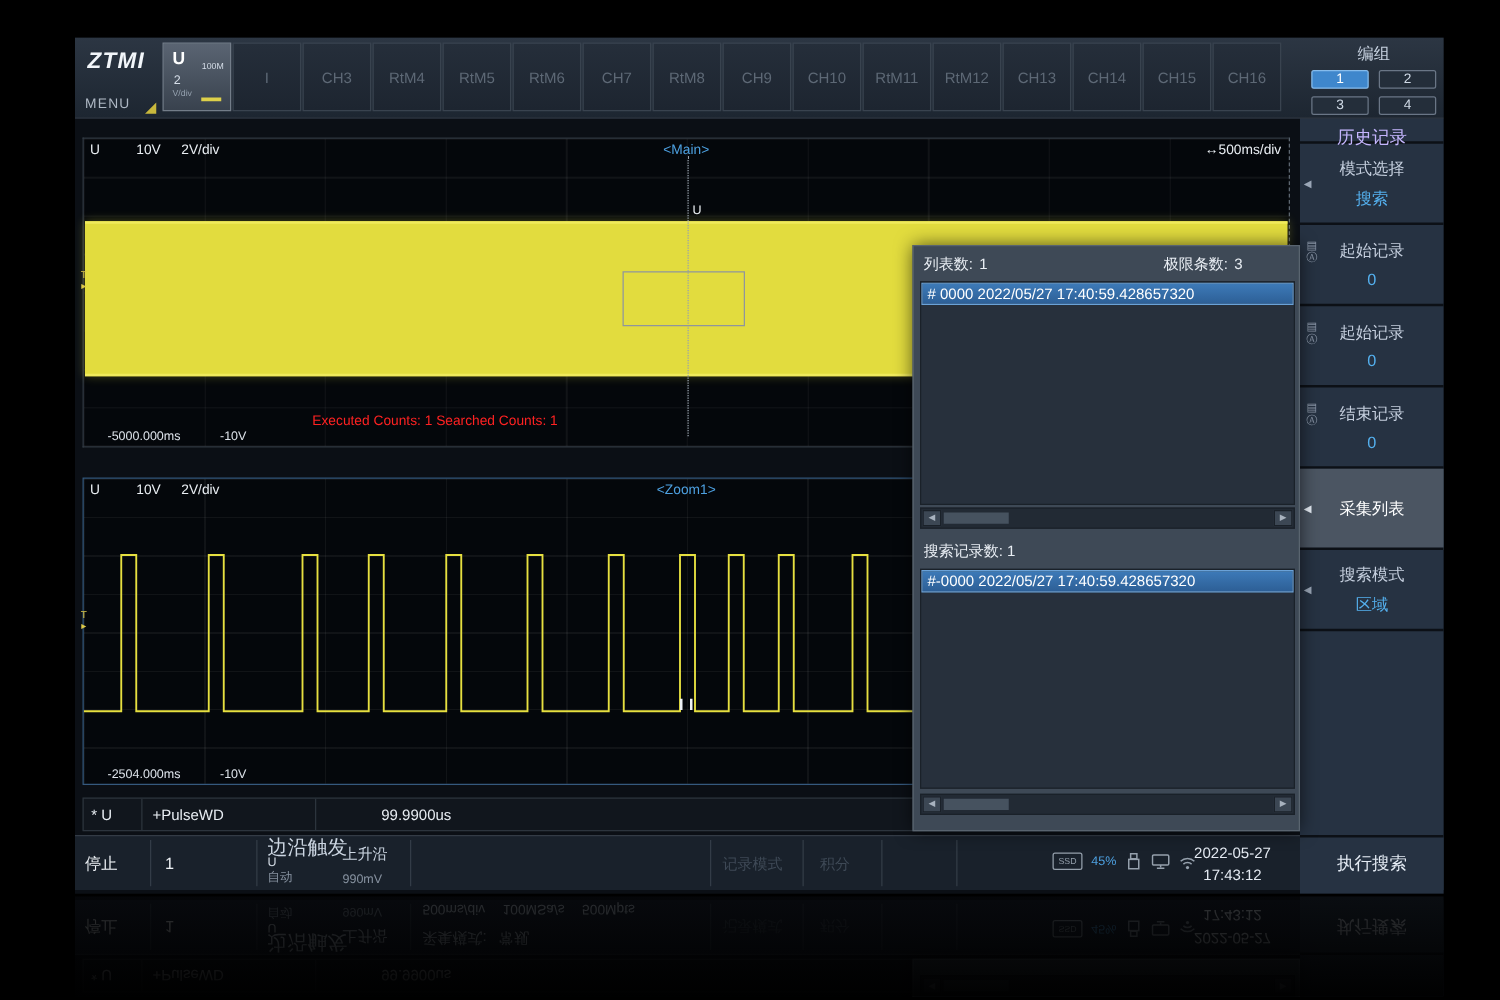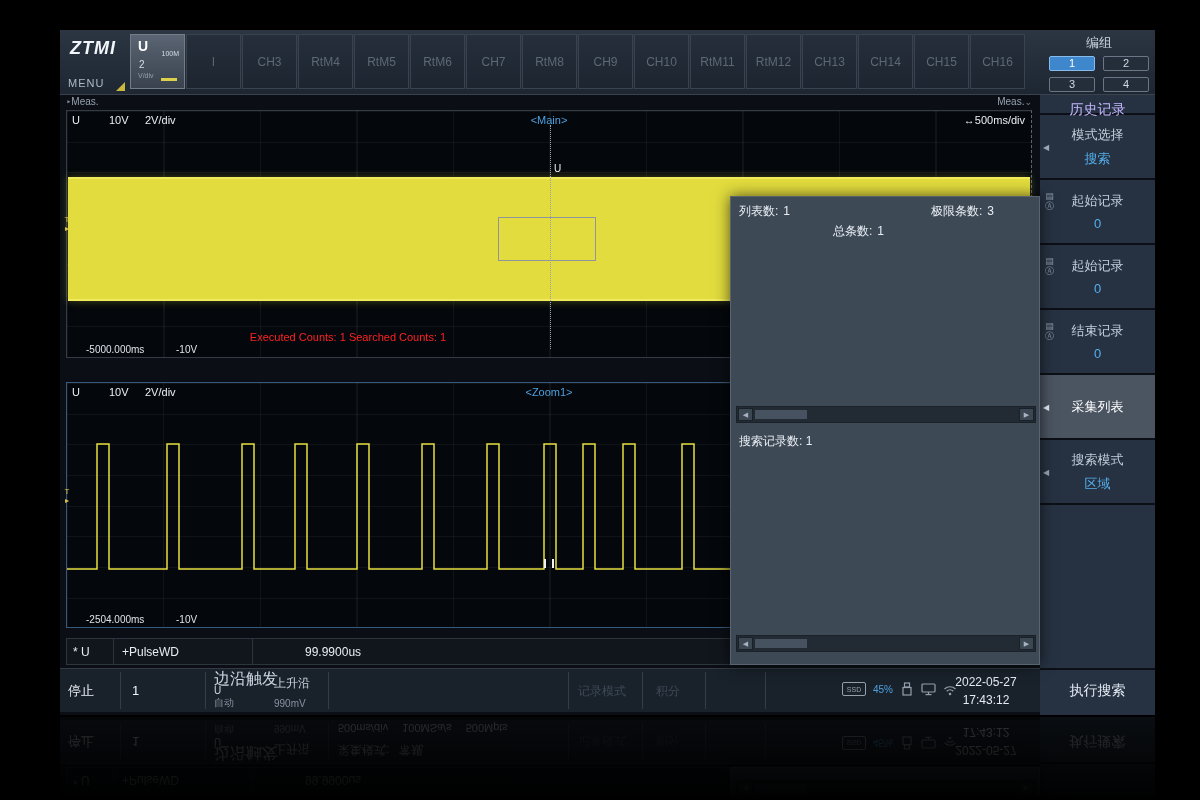"‣Meas." div.meas-bar { html: <div> <span><span>‣</span><span>Meas.</span></span> <span><span>Meas.</span><span>⌄</span></span> </div> -> none }
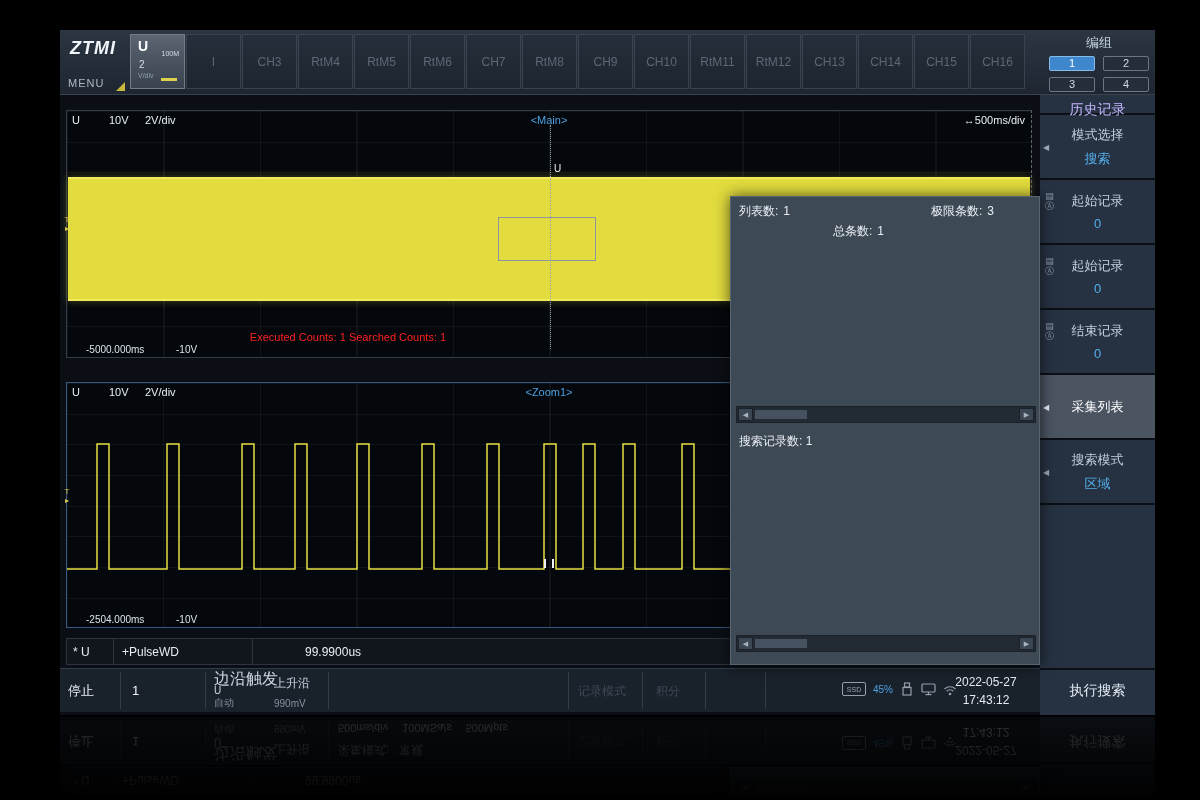"# 0000 2022/05/27 17:40:59.428657320" div.dlg-list { html: none -> <div> <div># 0000 2022/05/27 17:40:59.428657320</div> </div> }
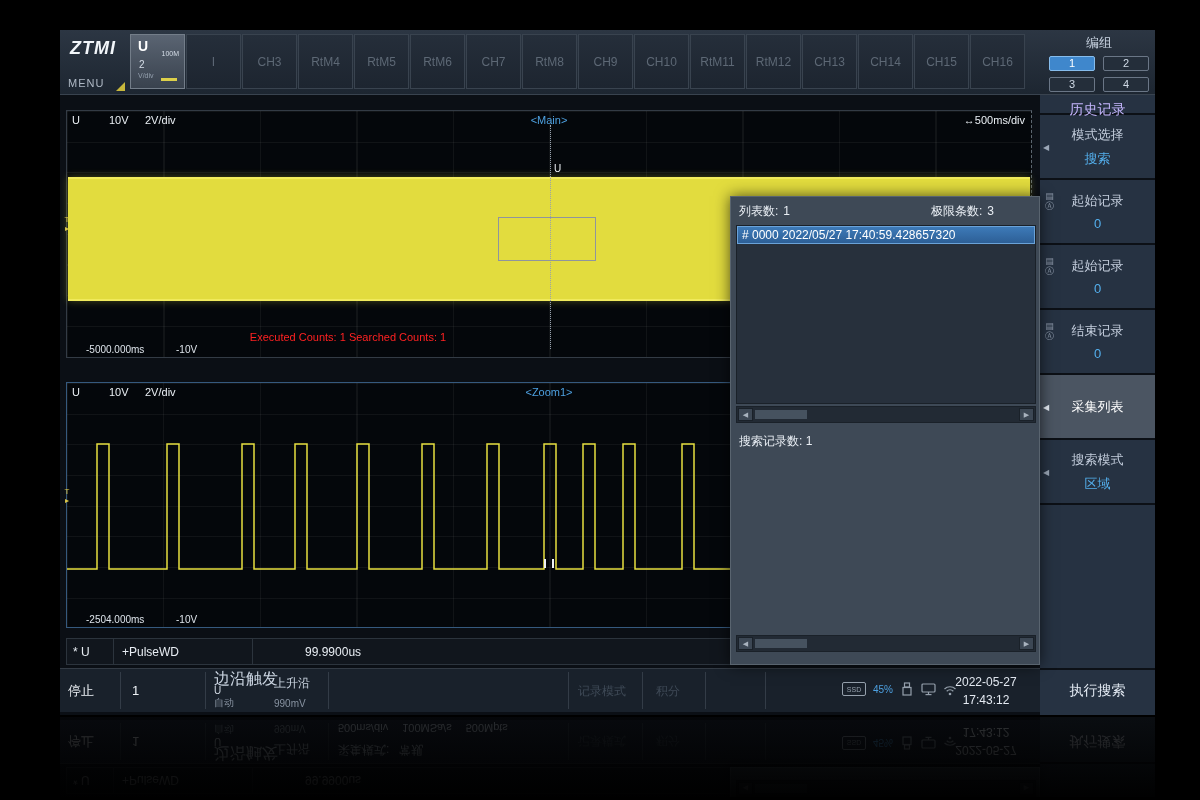"#-0000 2022/05/27 17:40:59.428657320" div.dlg-list { html: none -> <div> <div>#-0000 2022/05/27 17:40:59.428657320</div> </div> }
